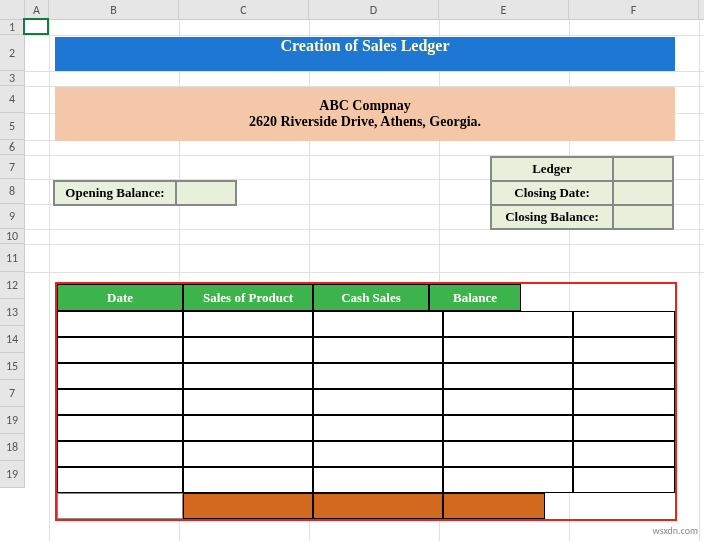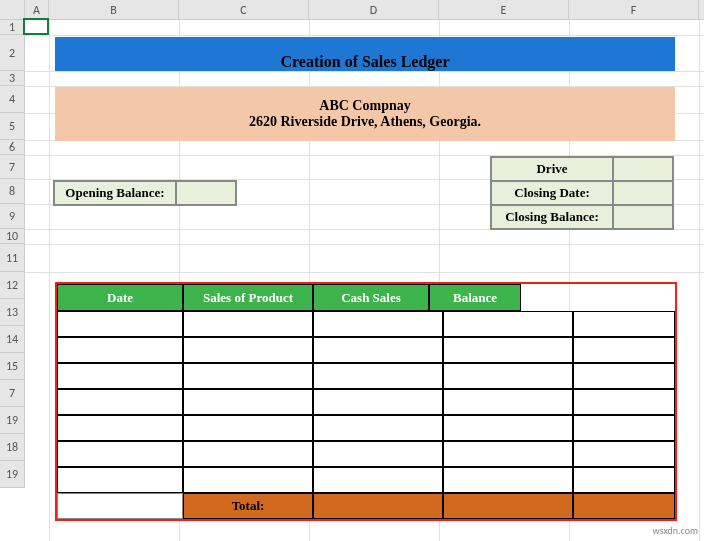"Creation of Sales Ledger" .title-bar { align-items: flex-end -> flex-start; color: #000000 -> #fef9c3 }
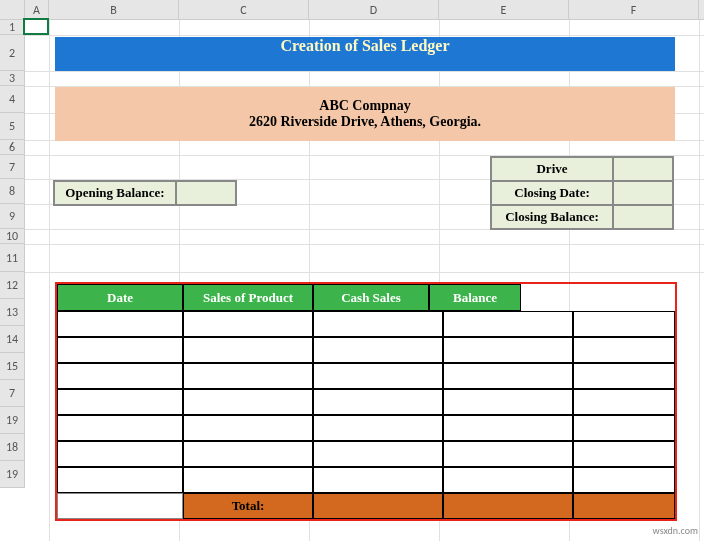"Drive" div.ob-cell { text: Drive -> Ledger }
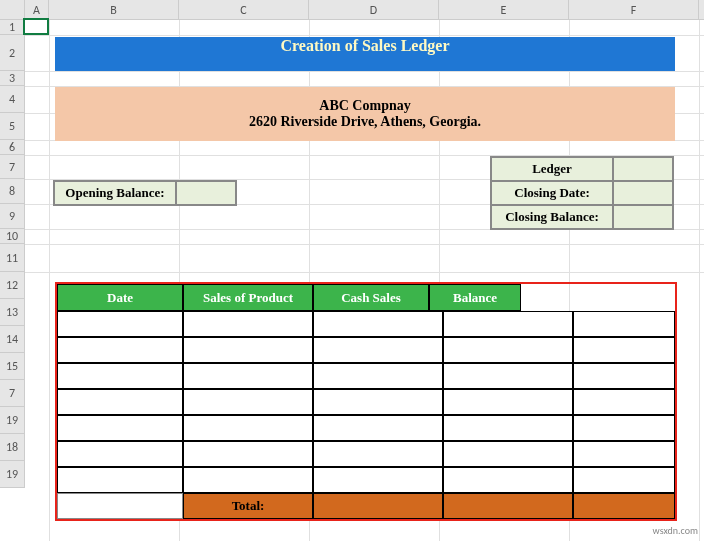"Total:" div.lt-total-lbl { html: <div>Total:</div> -> none }
